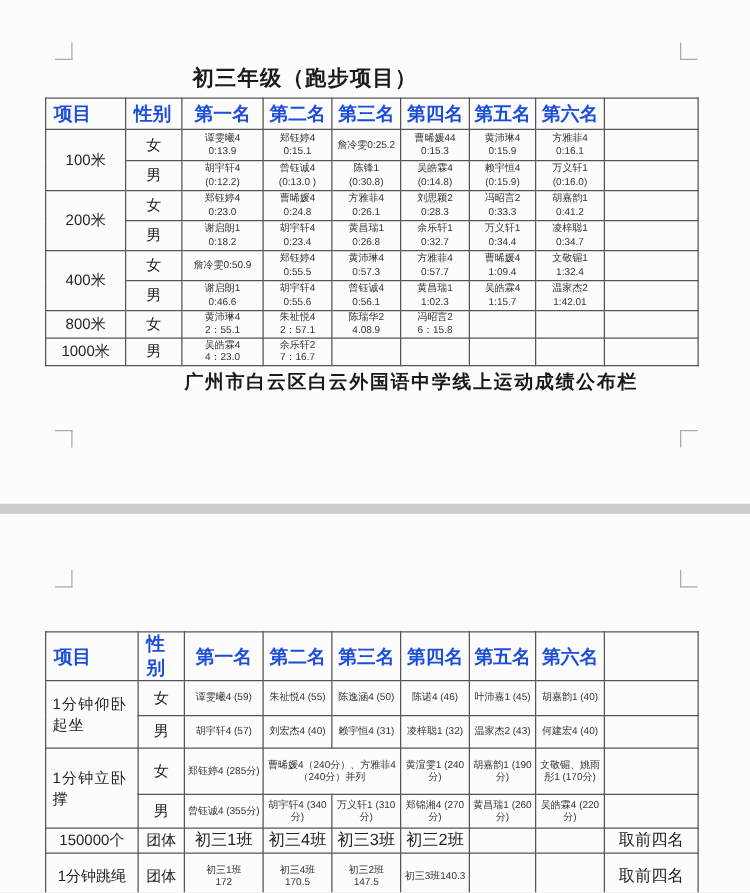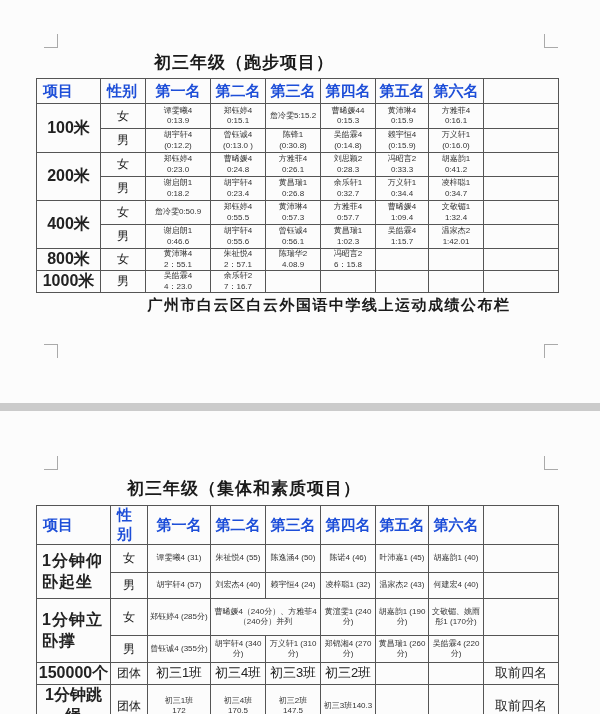"詹冷雯5:15.2" td.val { text: 5:15.2 -> 0:25.2 }
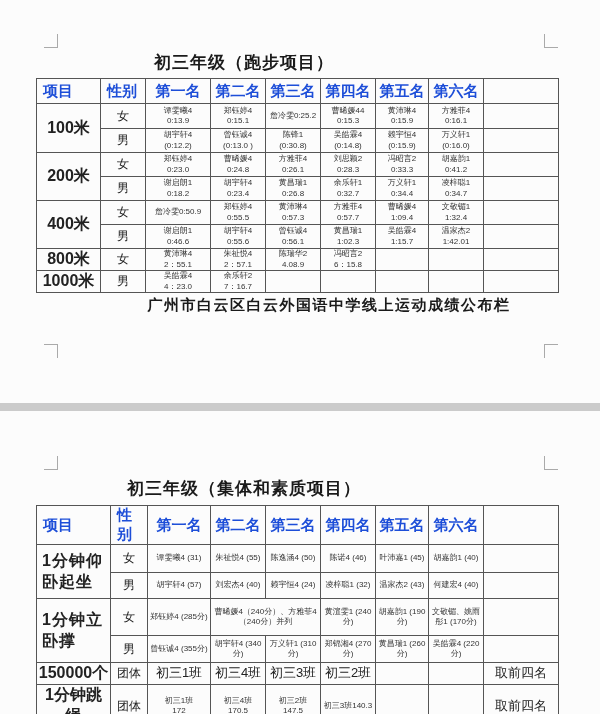"100米" td.item { font-size: 16px -> 12px; font-weight: bold -> none }
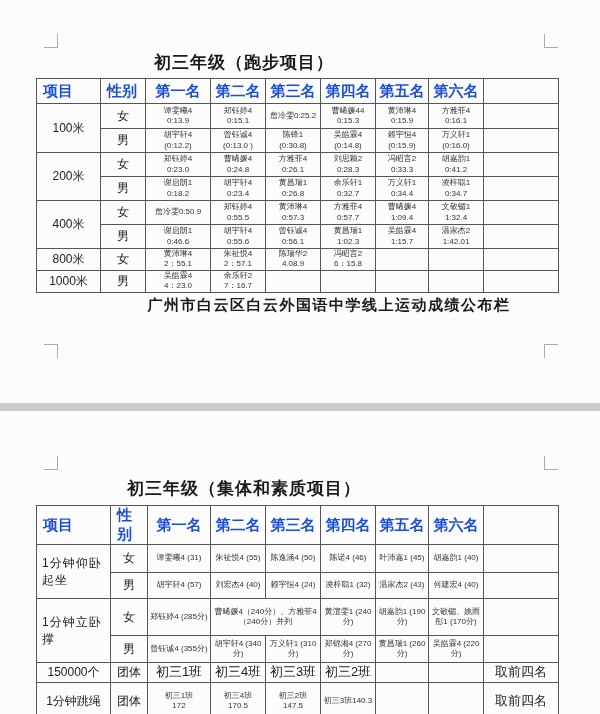"初三年级（集体和素质项目）" div.title { html: <div>初三年级（集体和素质项目）</div> -> none }
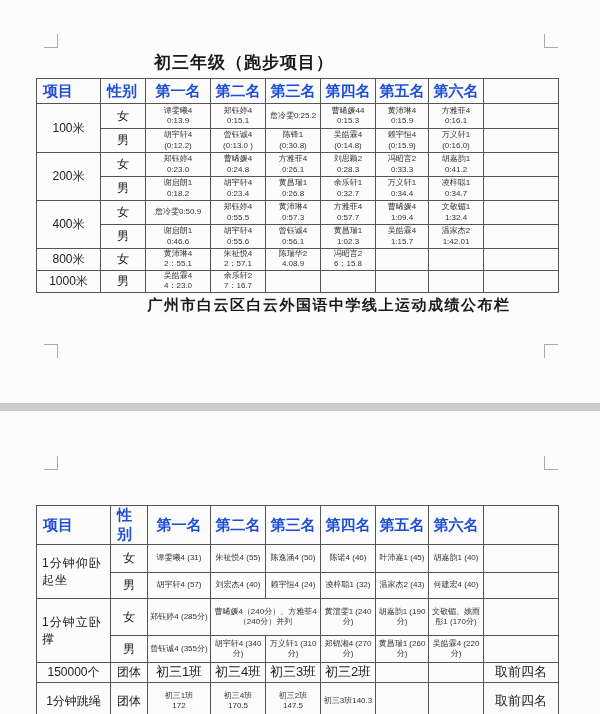"谭雯曦4 (31)" td.val { text: 31 -> 59 }
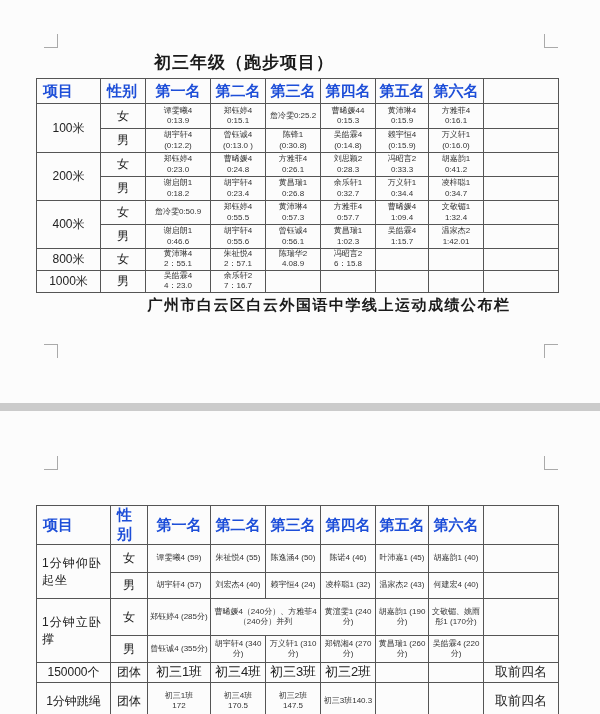"赖宇恒4 (24)" td.val { text: 24 -> 31 }
